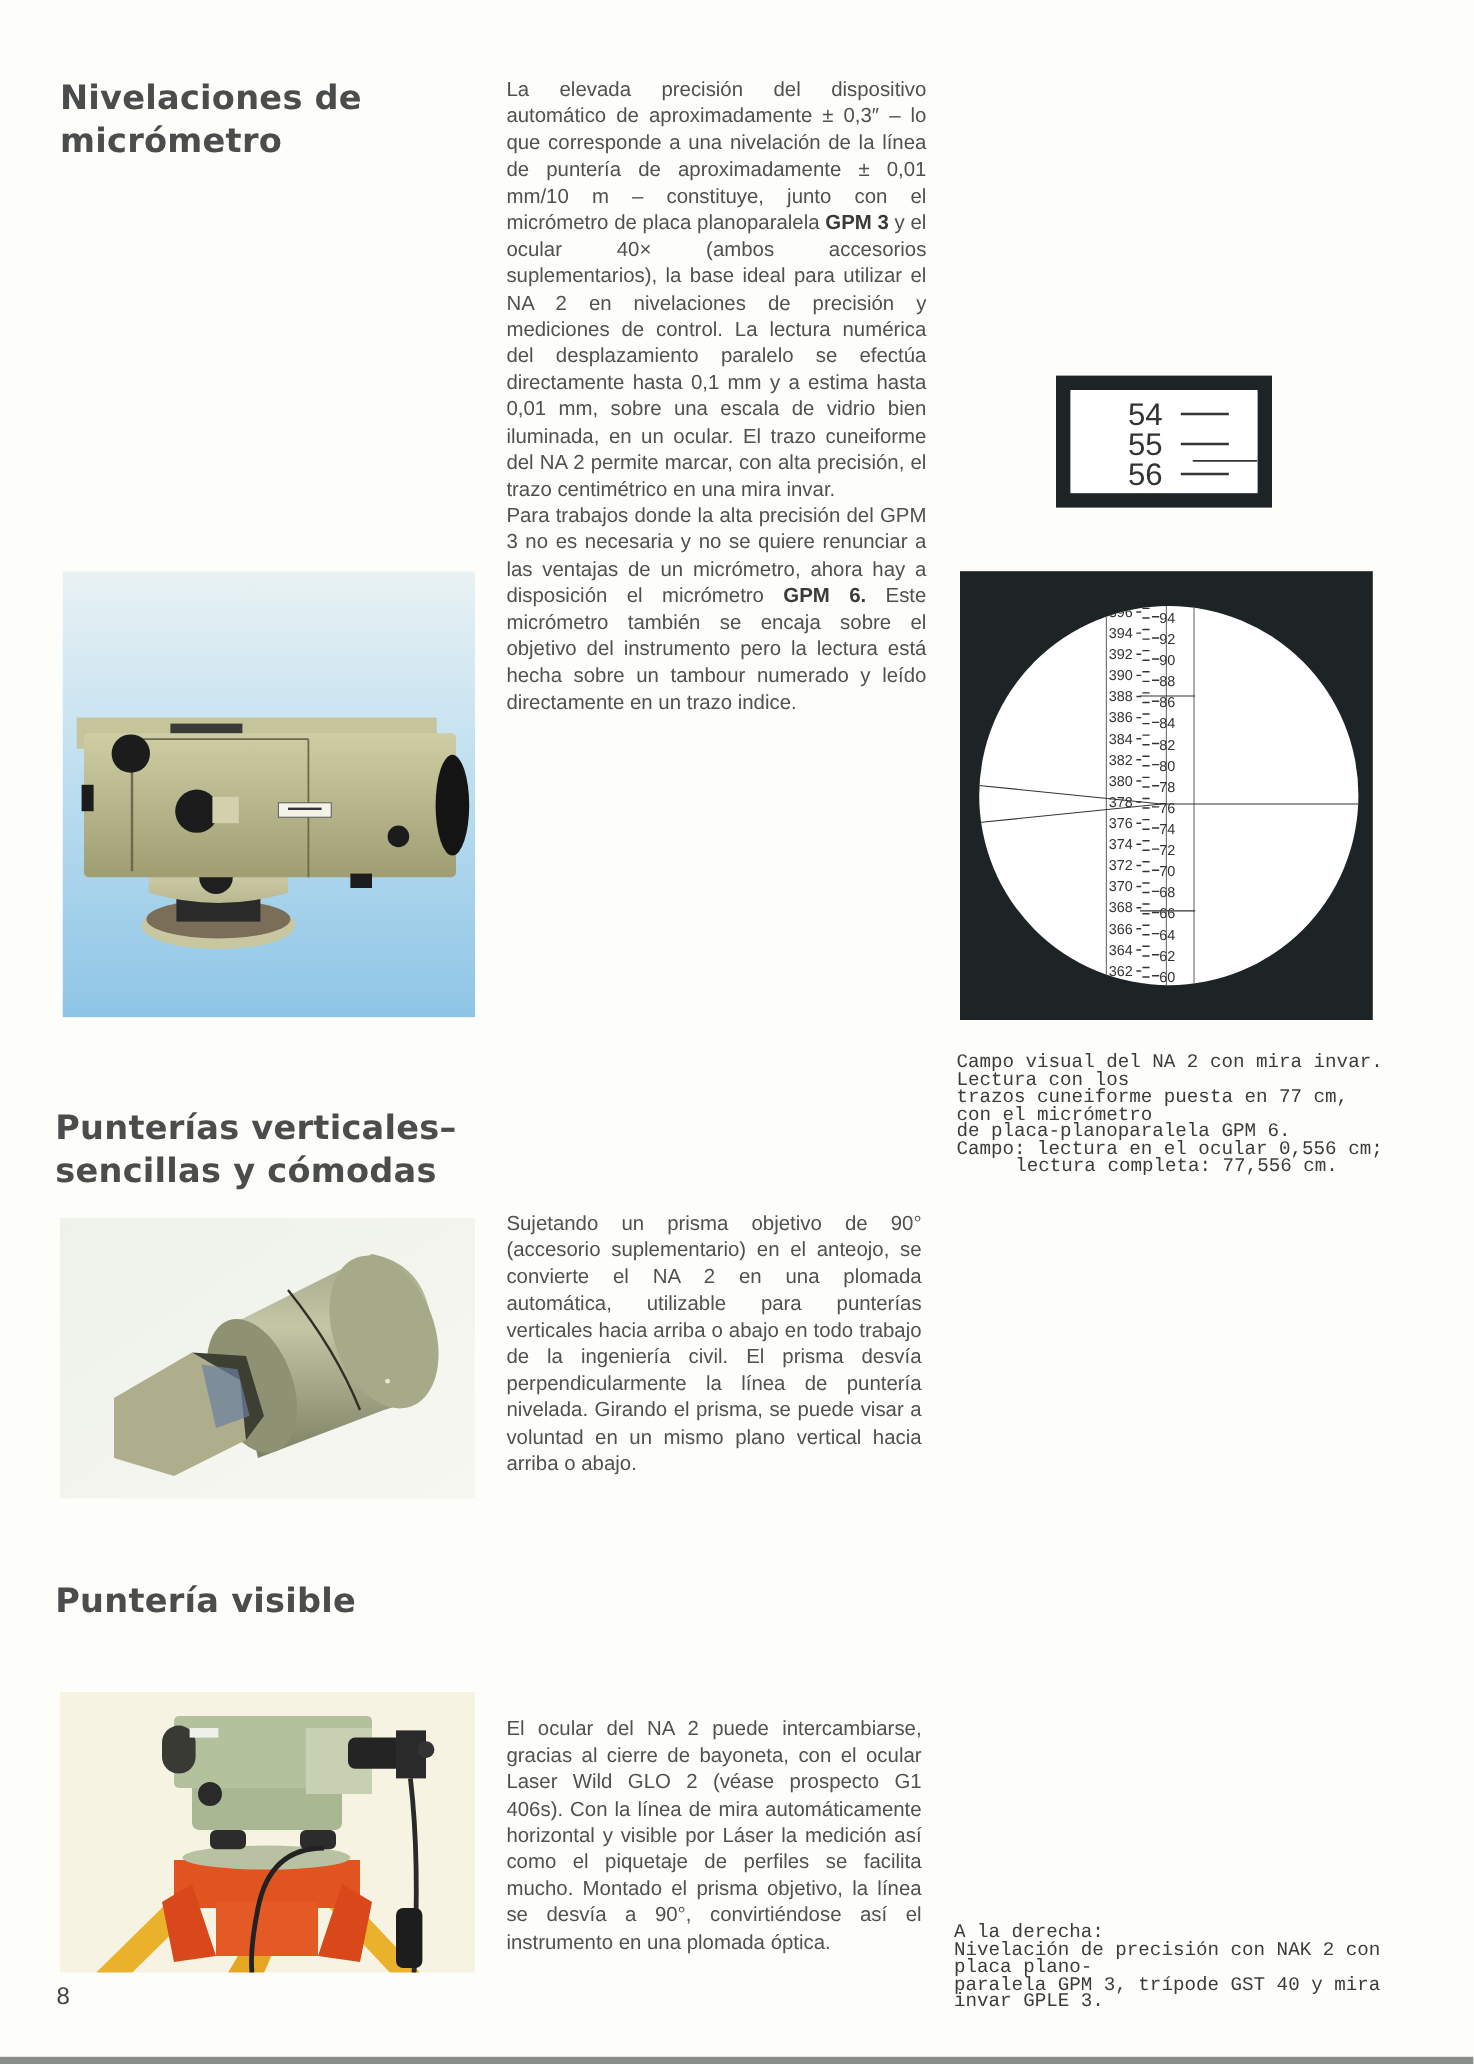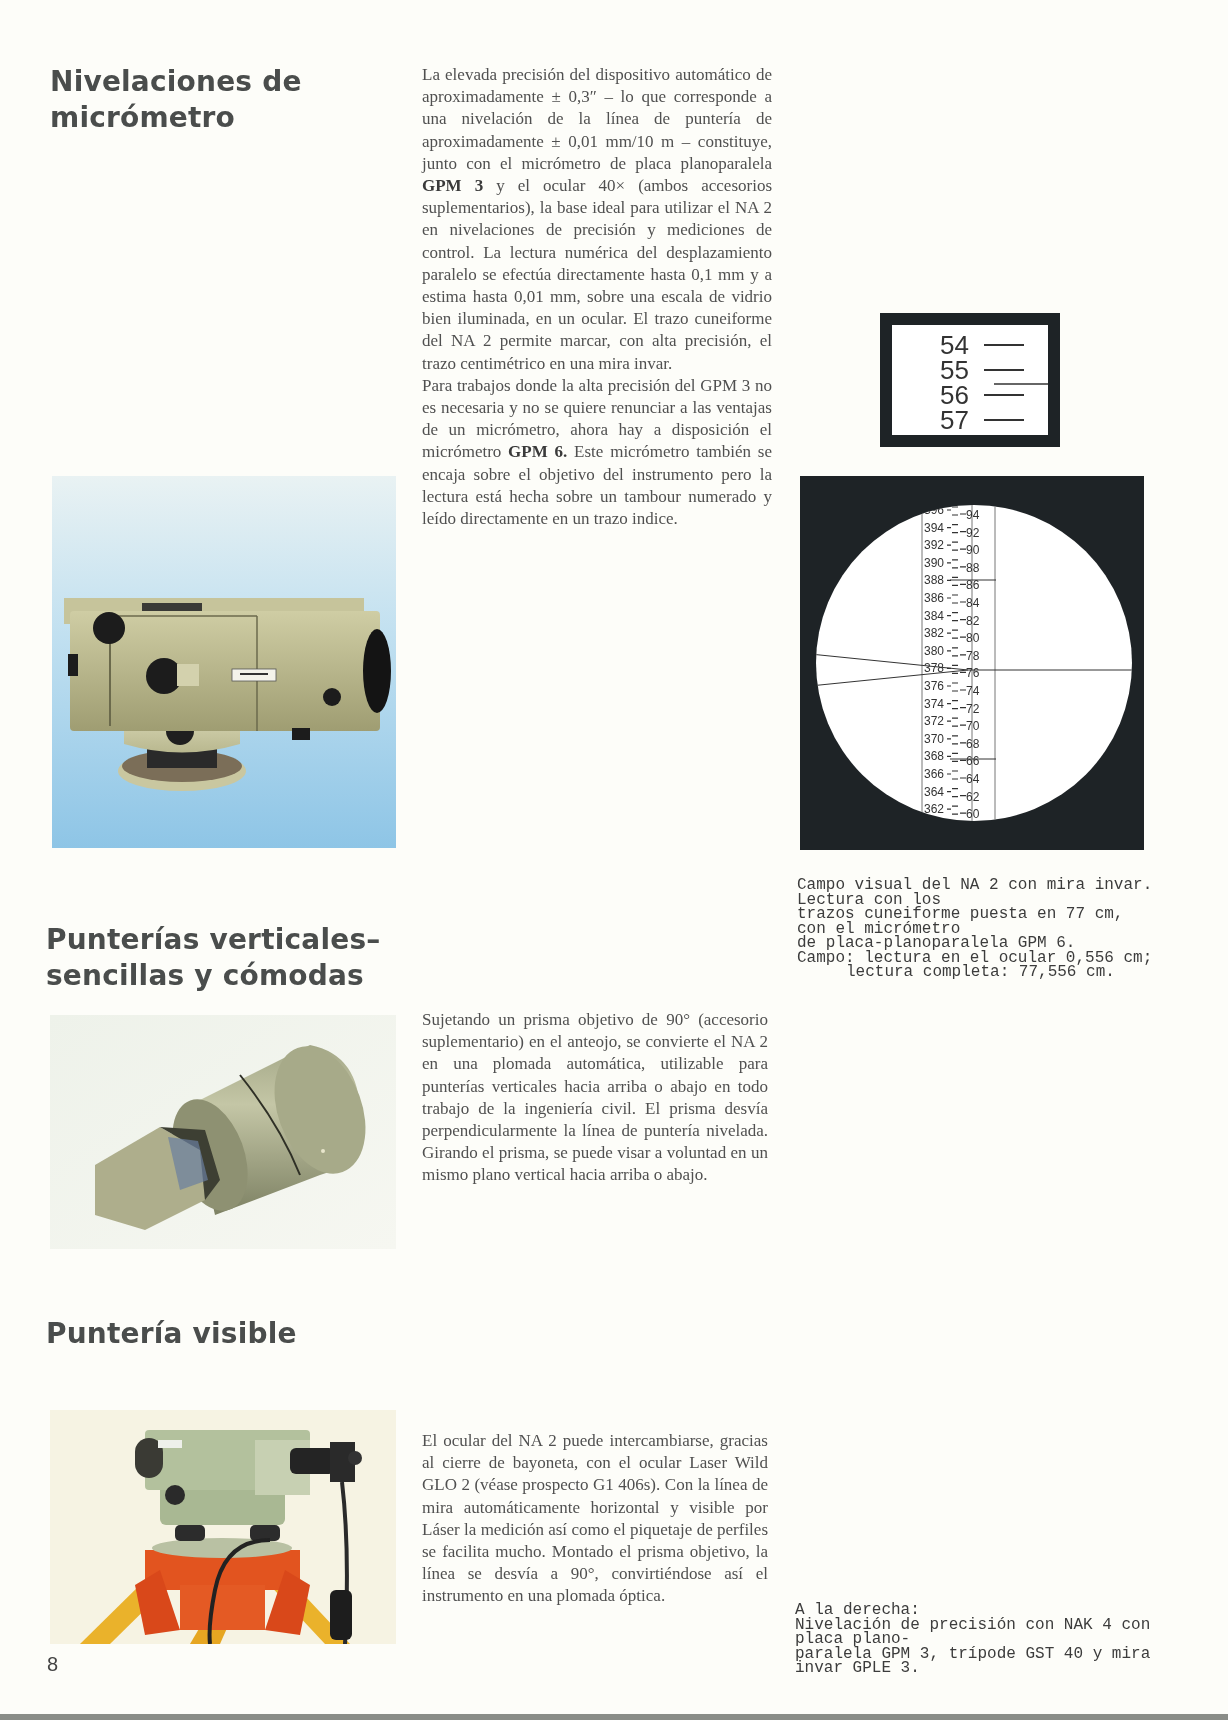"La elevada precisión del dispositivo" .body-text { font-family: Liberation Serif, serif -> Liberation Sans, sans-serif }
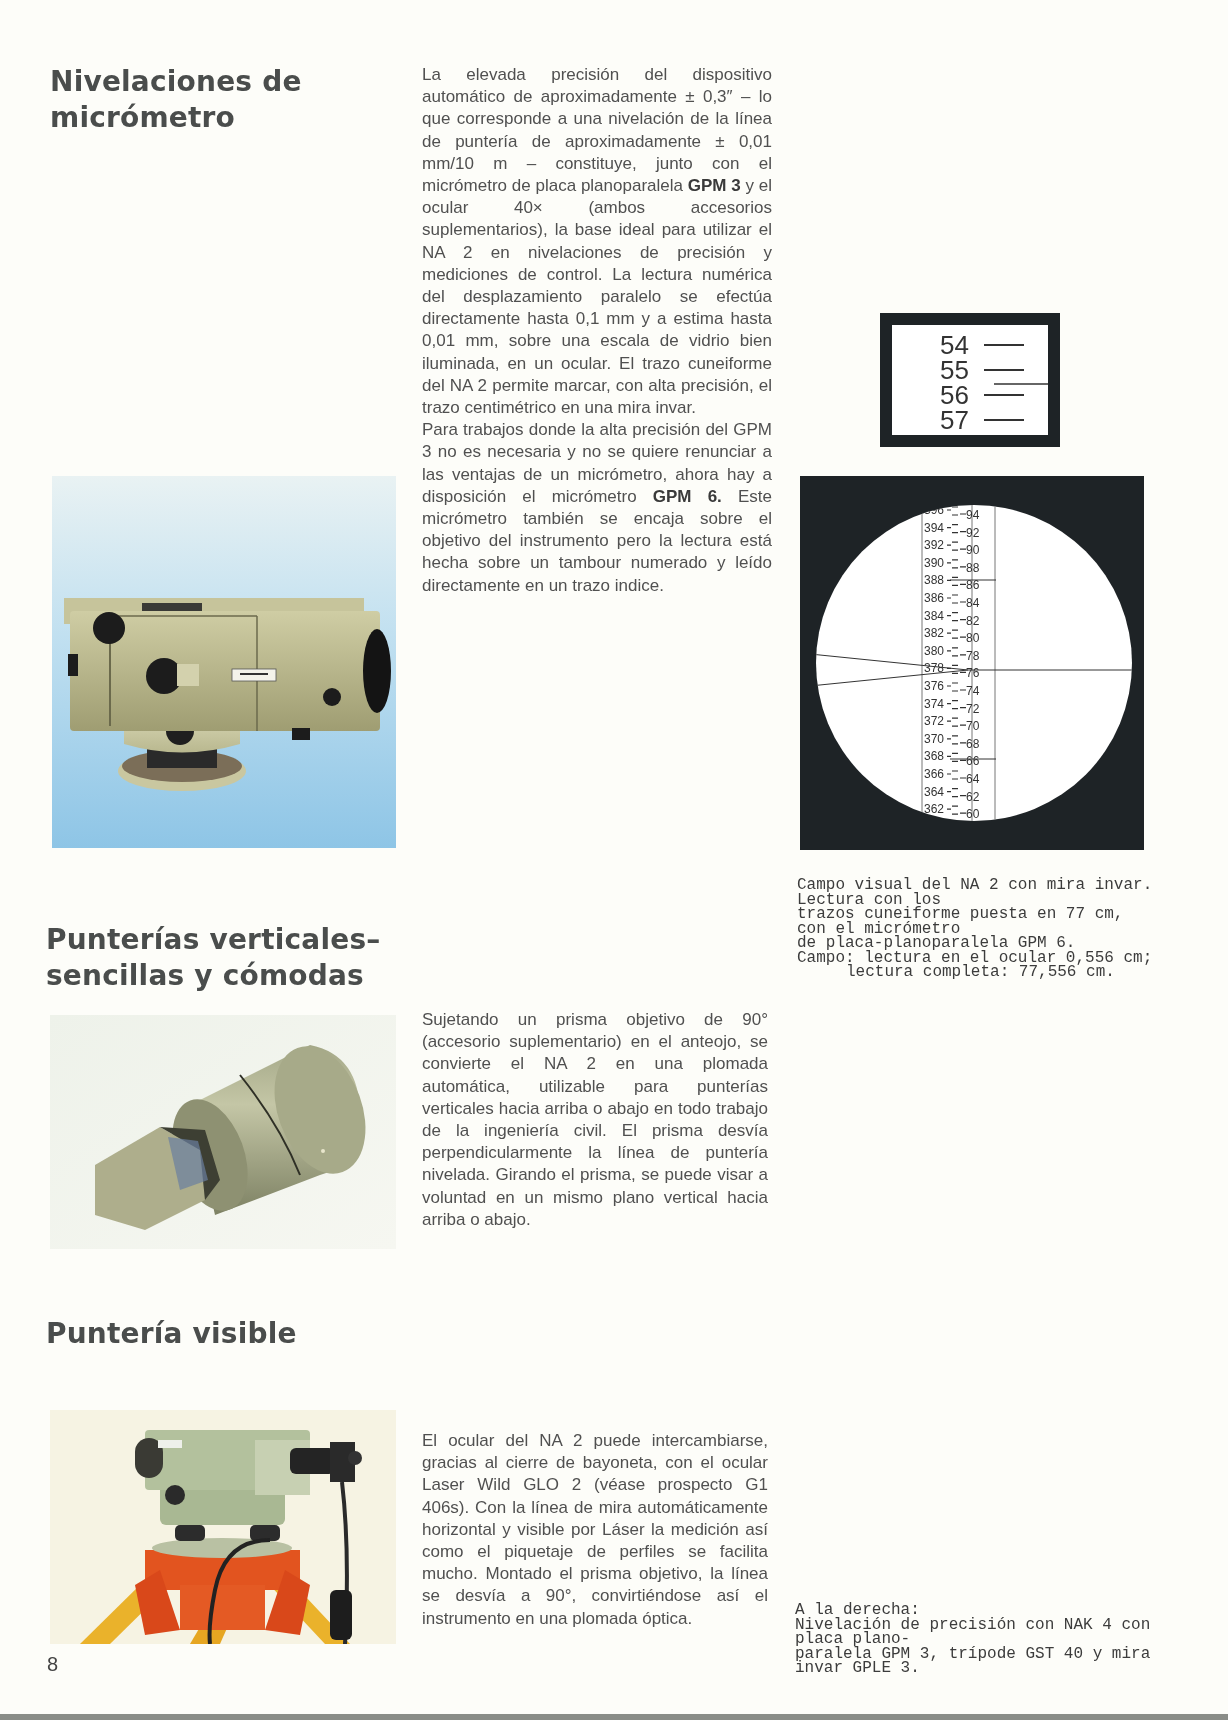"54" .micro-box { height: 134px -> 110px }
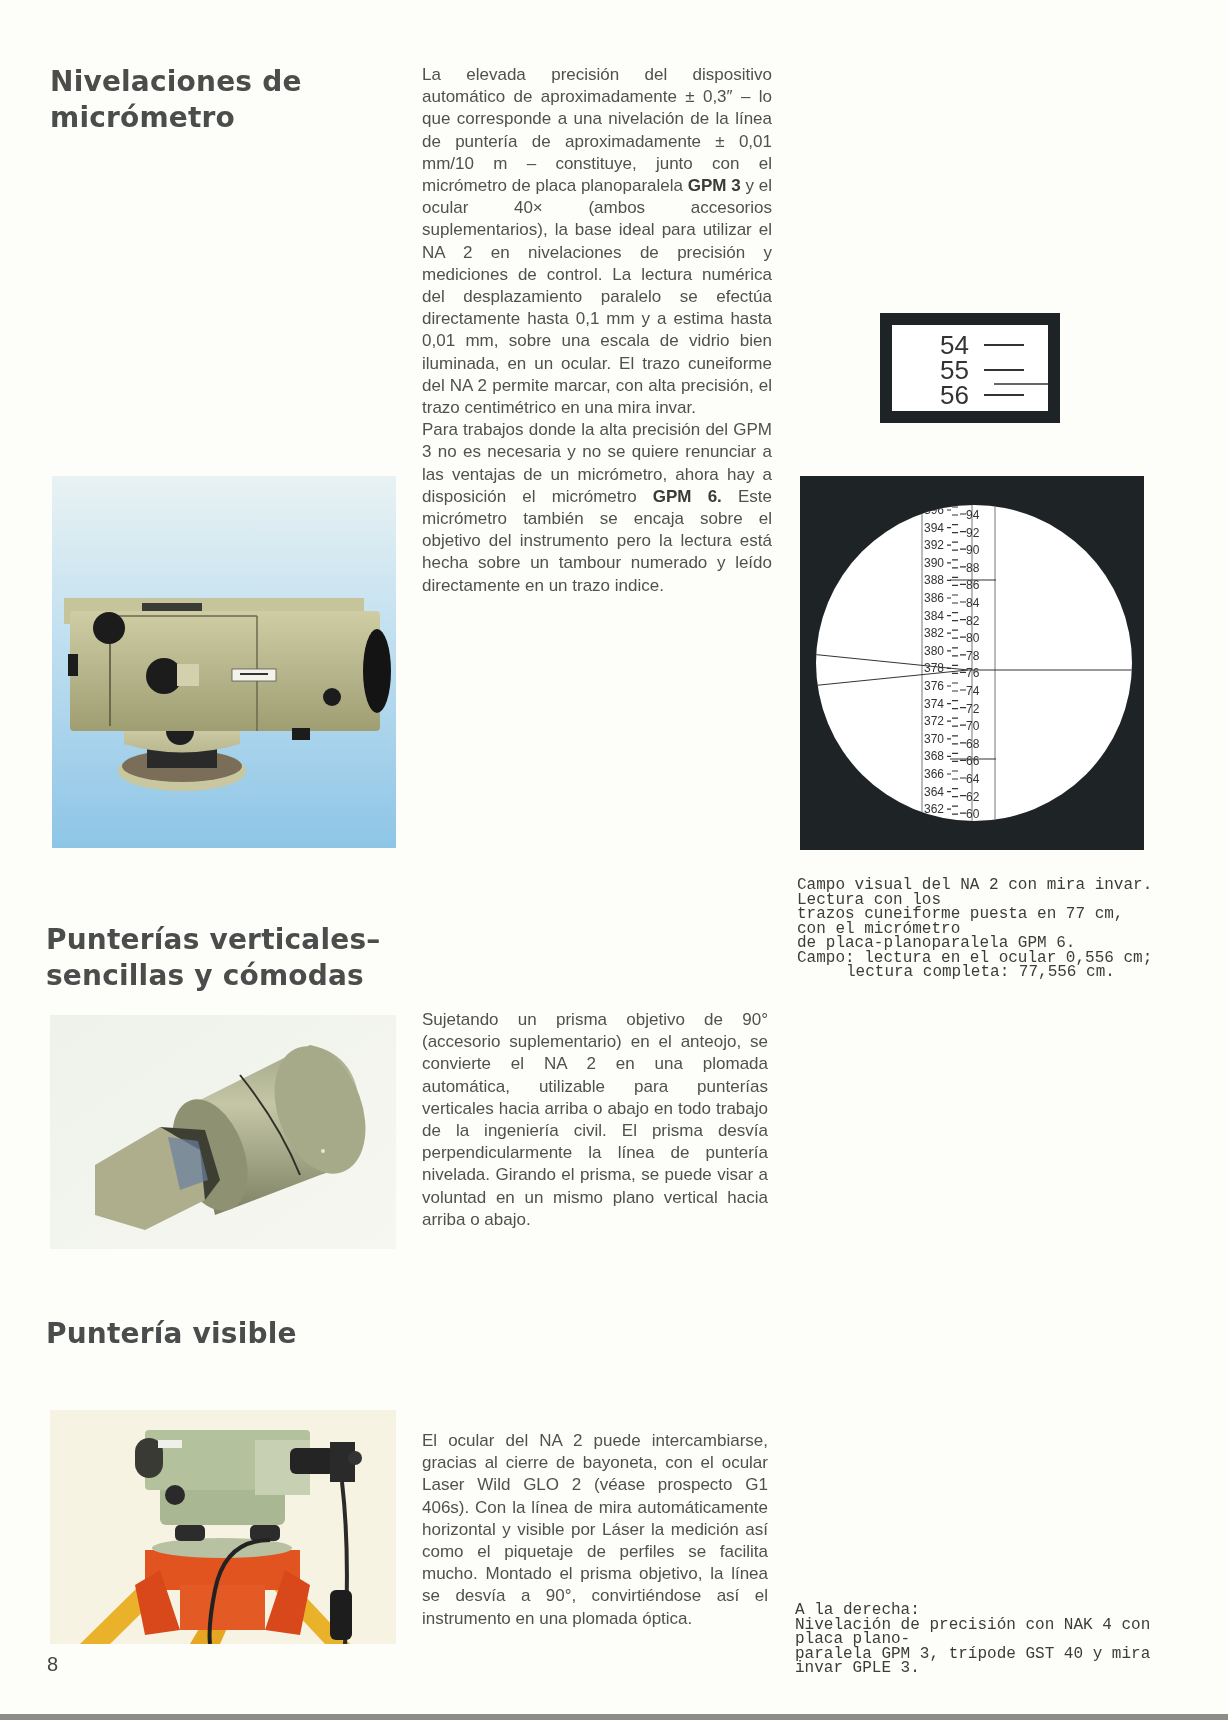"Nivelación de precisión con NAK" p.caption { text: 4 -> 2 }
